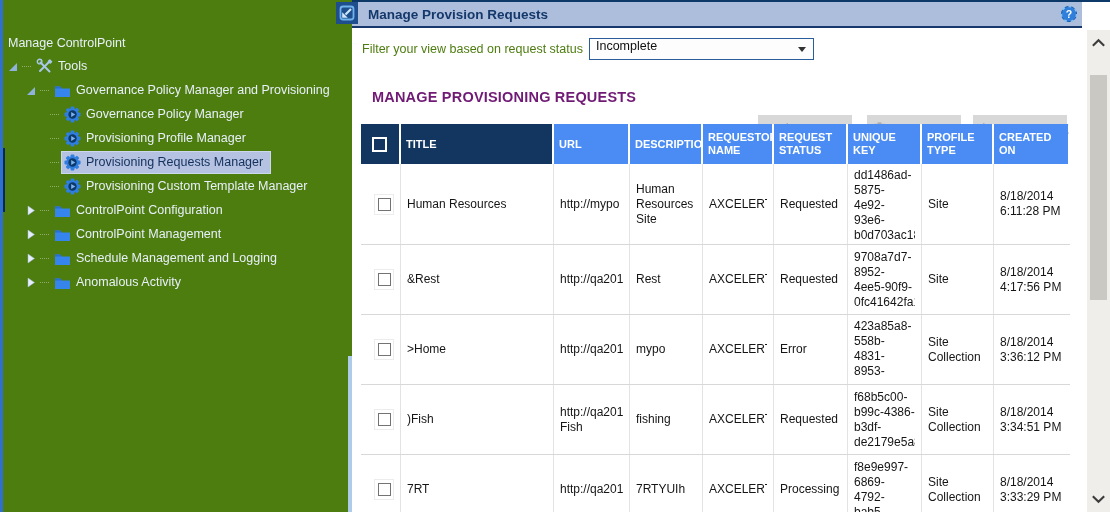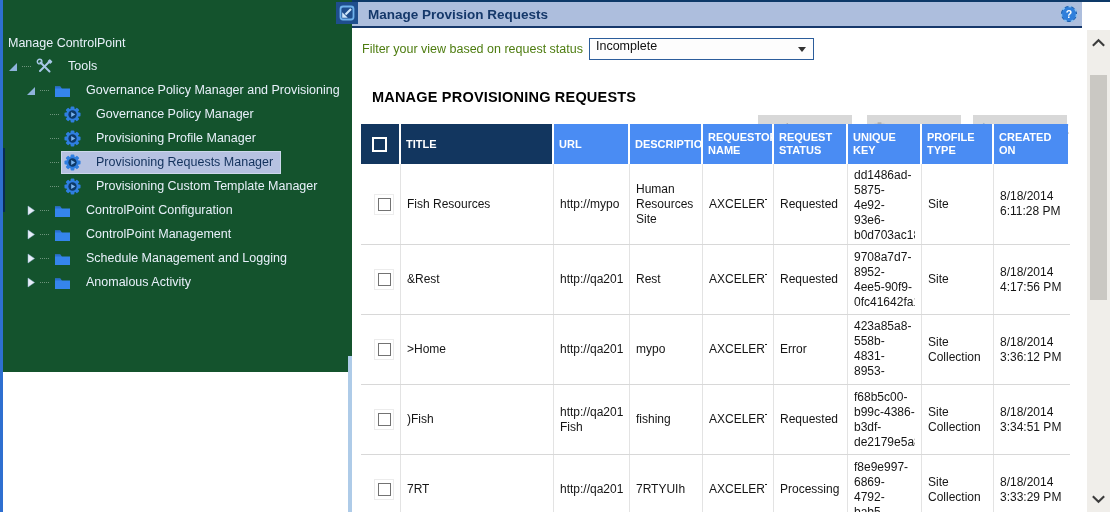"Manage ControlPoint" .sidebar { background: #14532d -> #4d7c0f; height: 372px -> 512px }
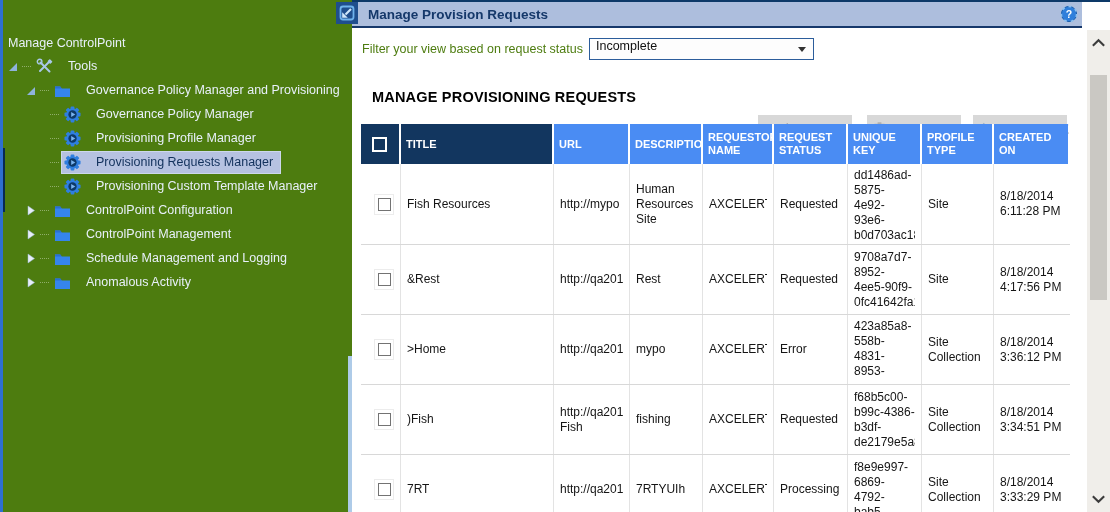"Tools" .node { gap: 15px -> 5px }
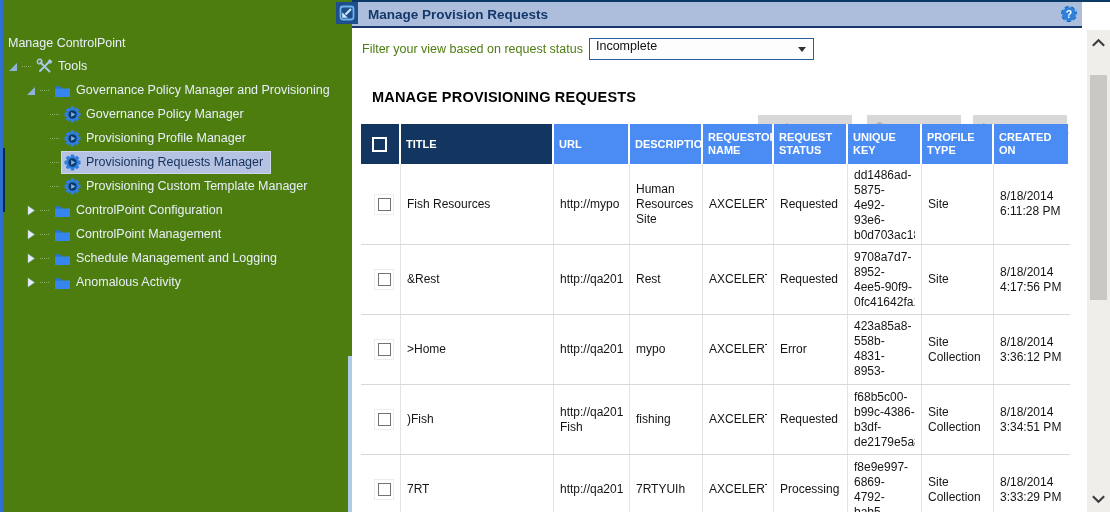"MANAGE PROVISIONING REQUESTS" .section-title { color: #000000 -> #701a75 }
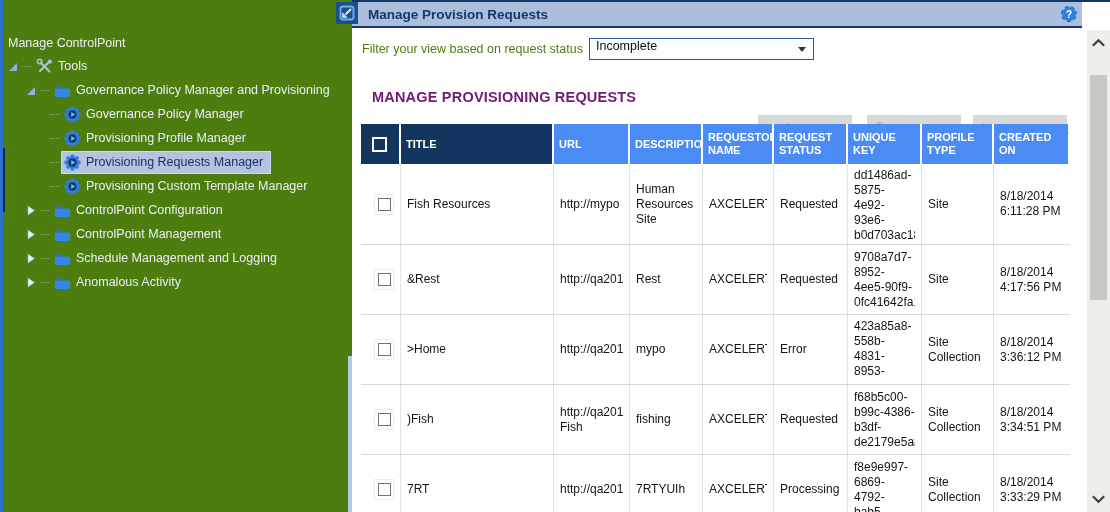"Fish Resources" span.inner { text: Fish -> Human }
